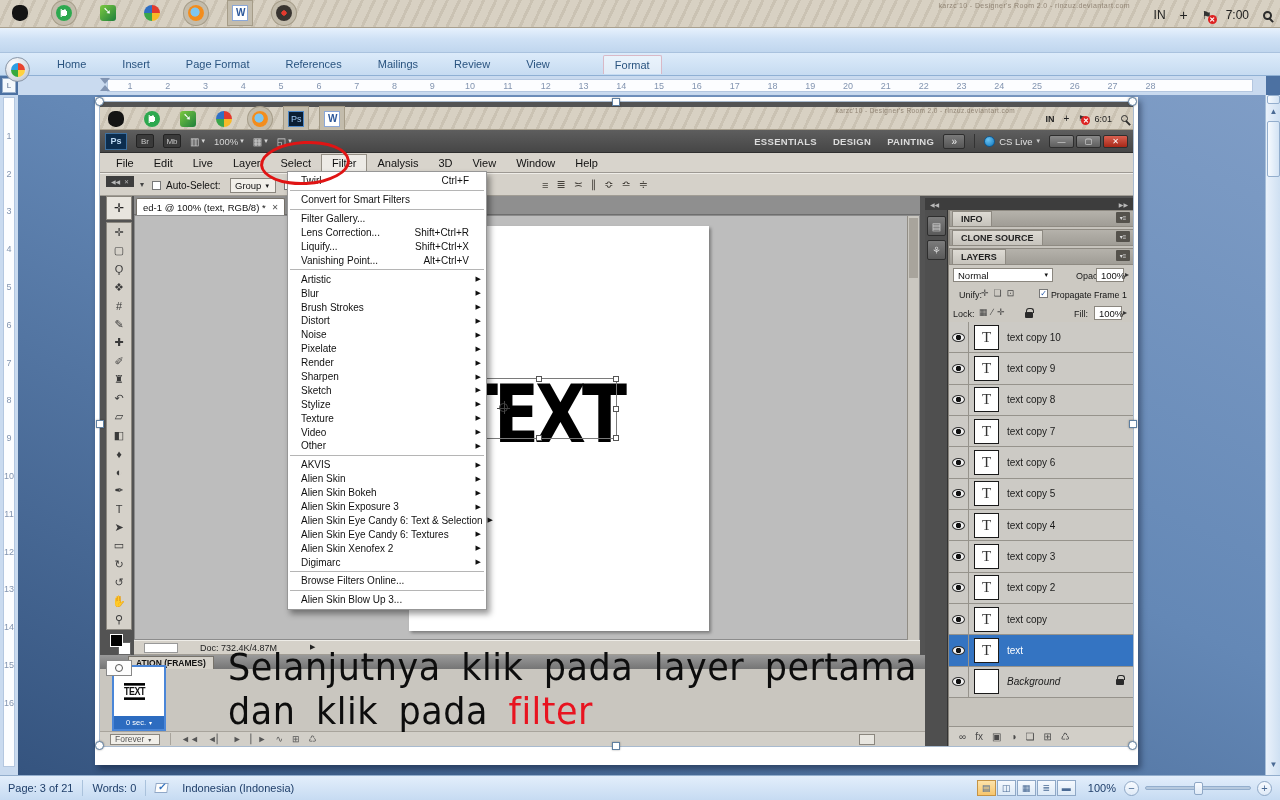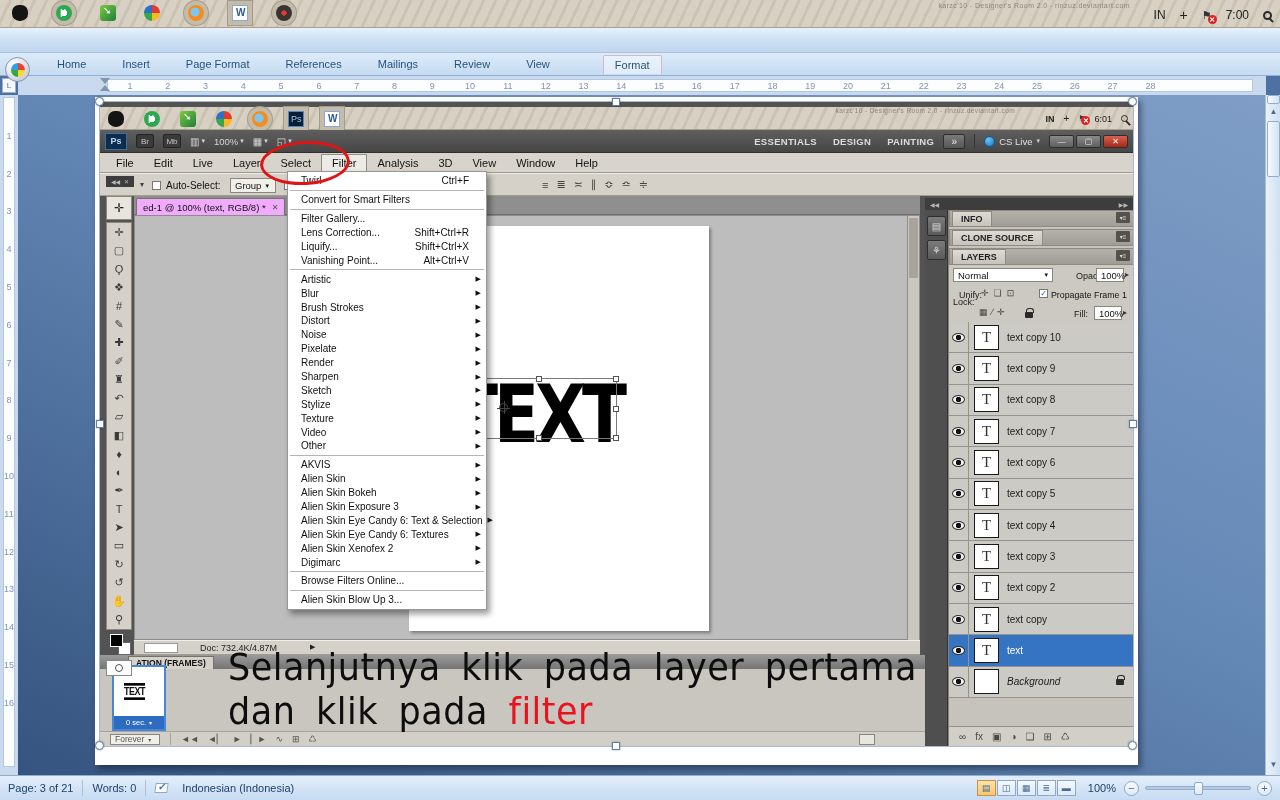"ed-1 @ 100% (text, RGB/8)" .doctab { background: #f0abfc -> #ffffff }
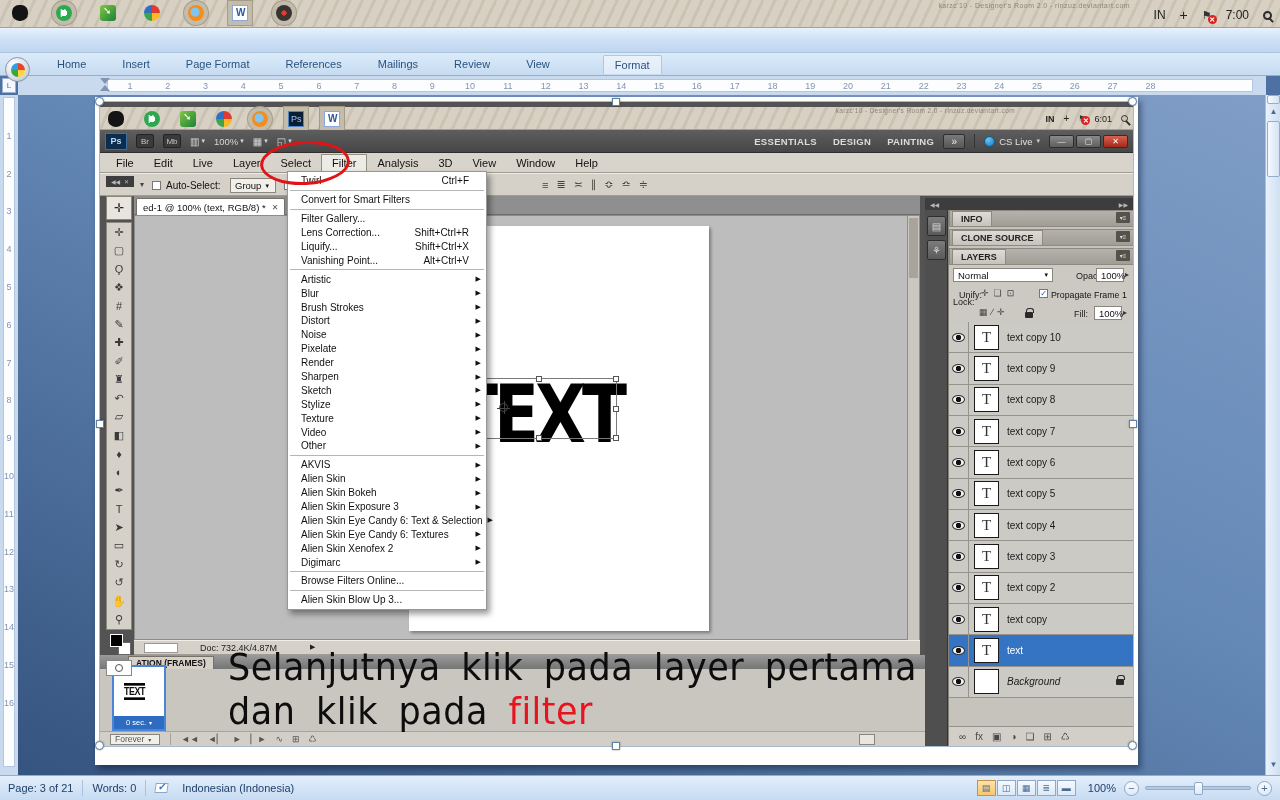"Lock:" span.a { top: 32px -> 44px }
